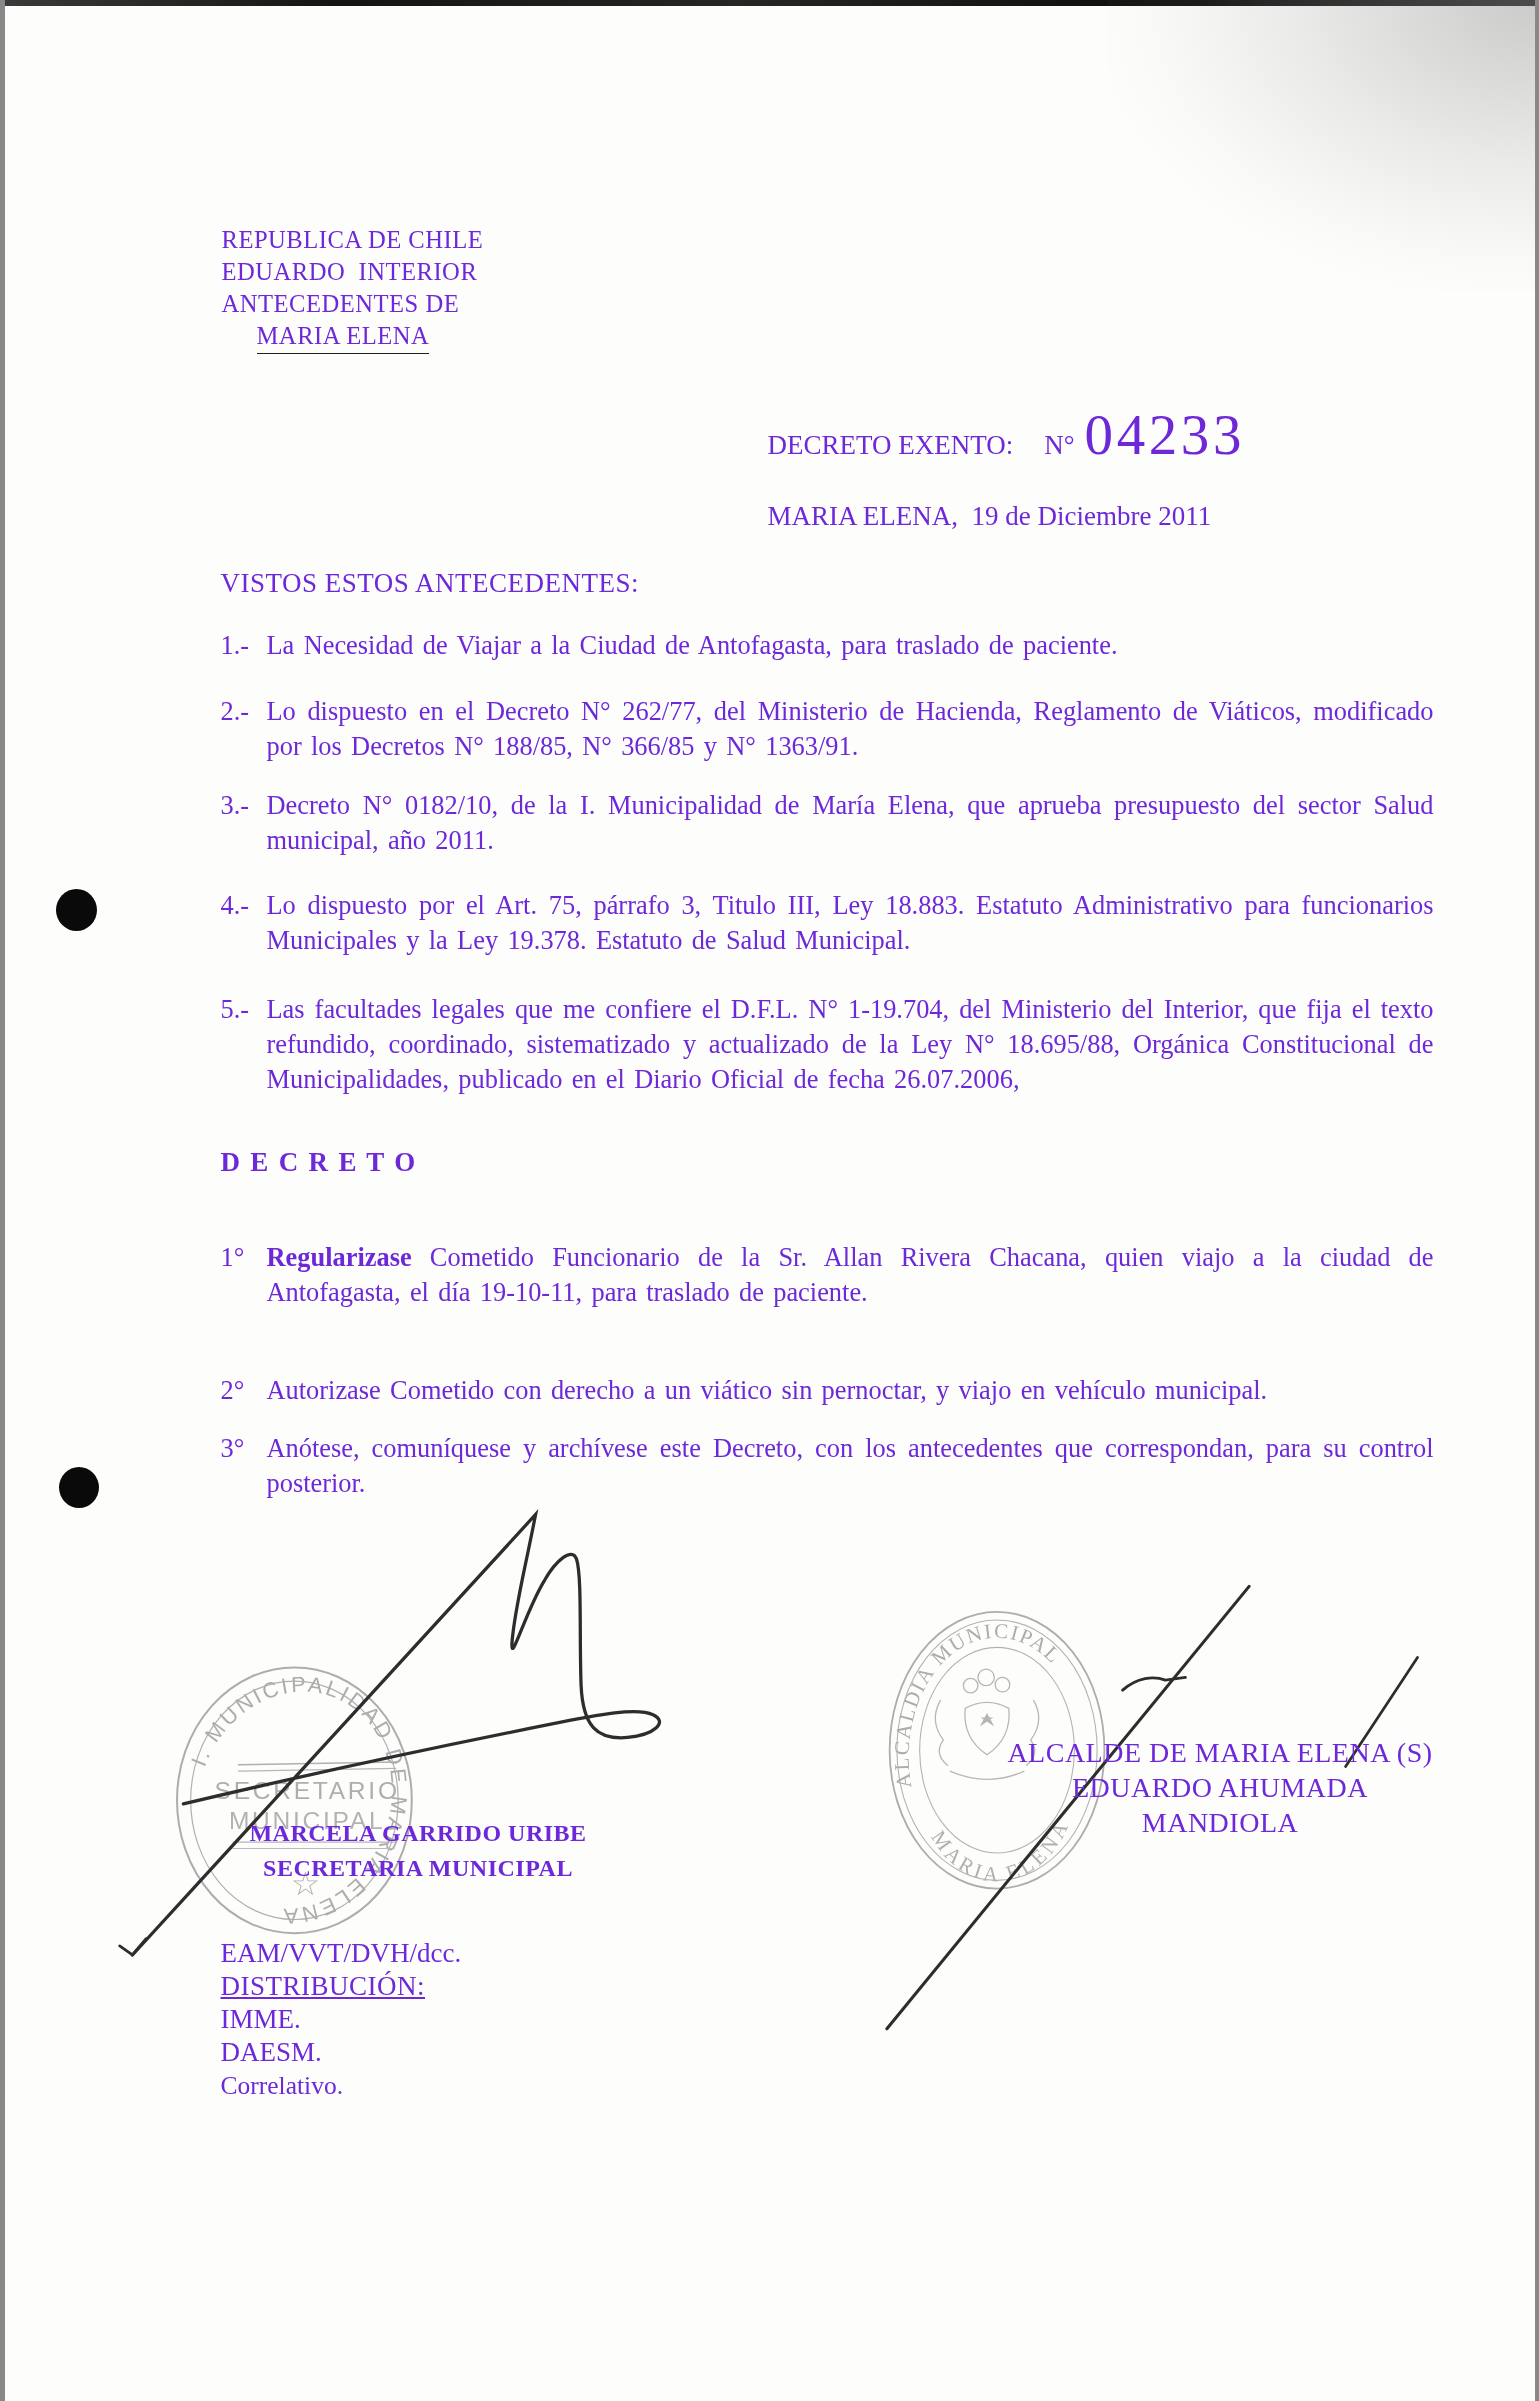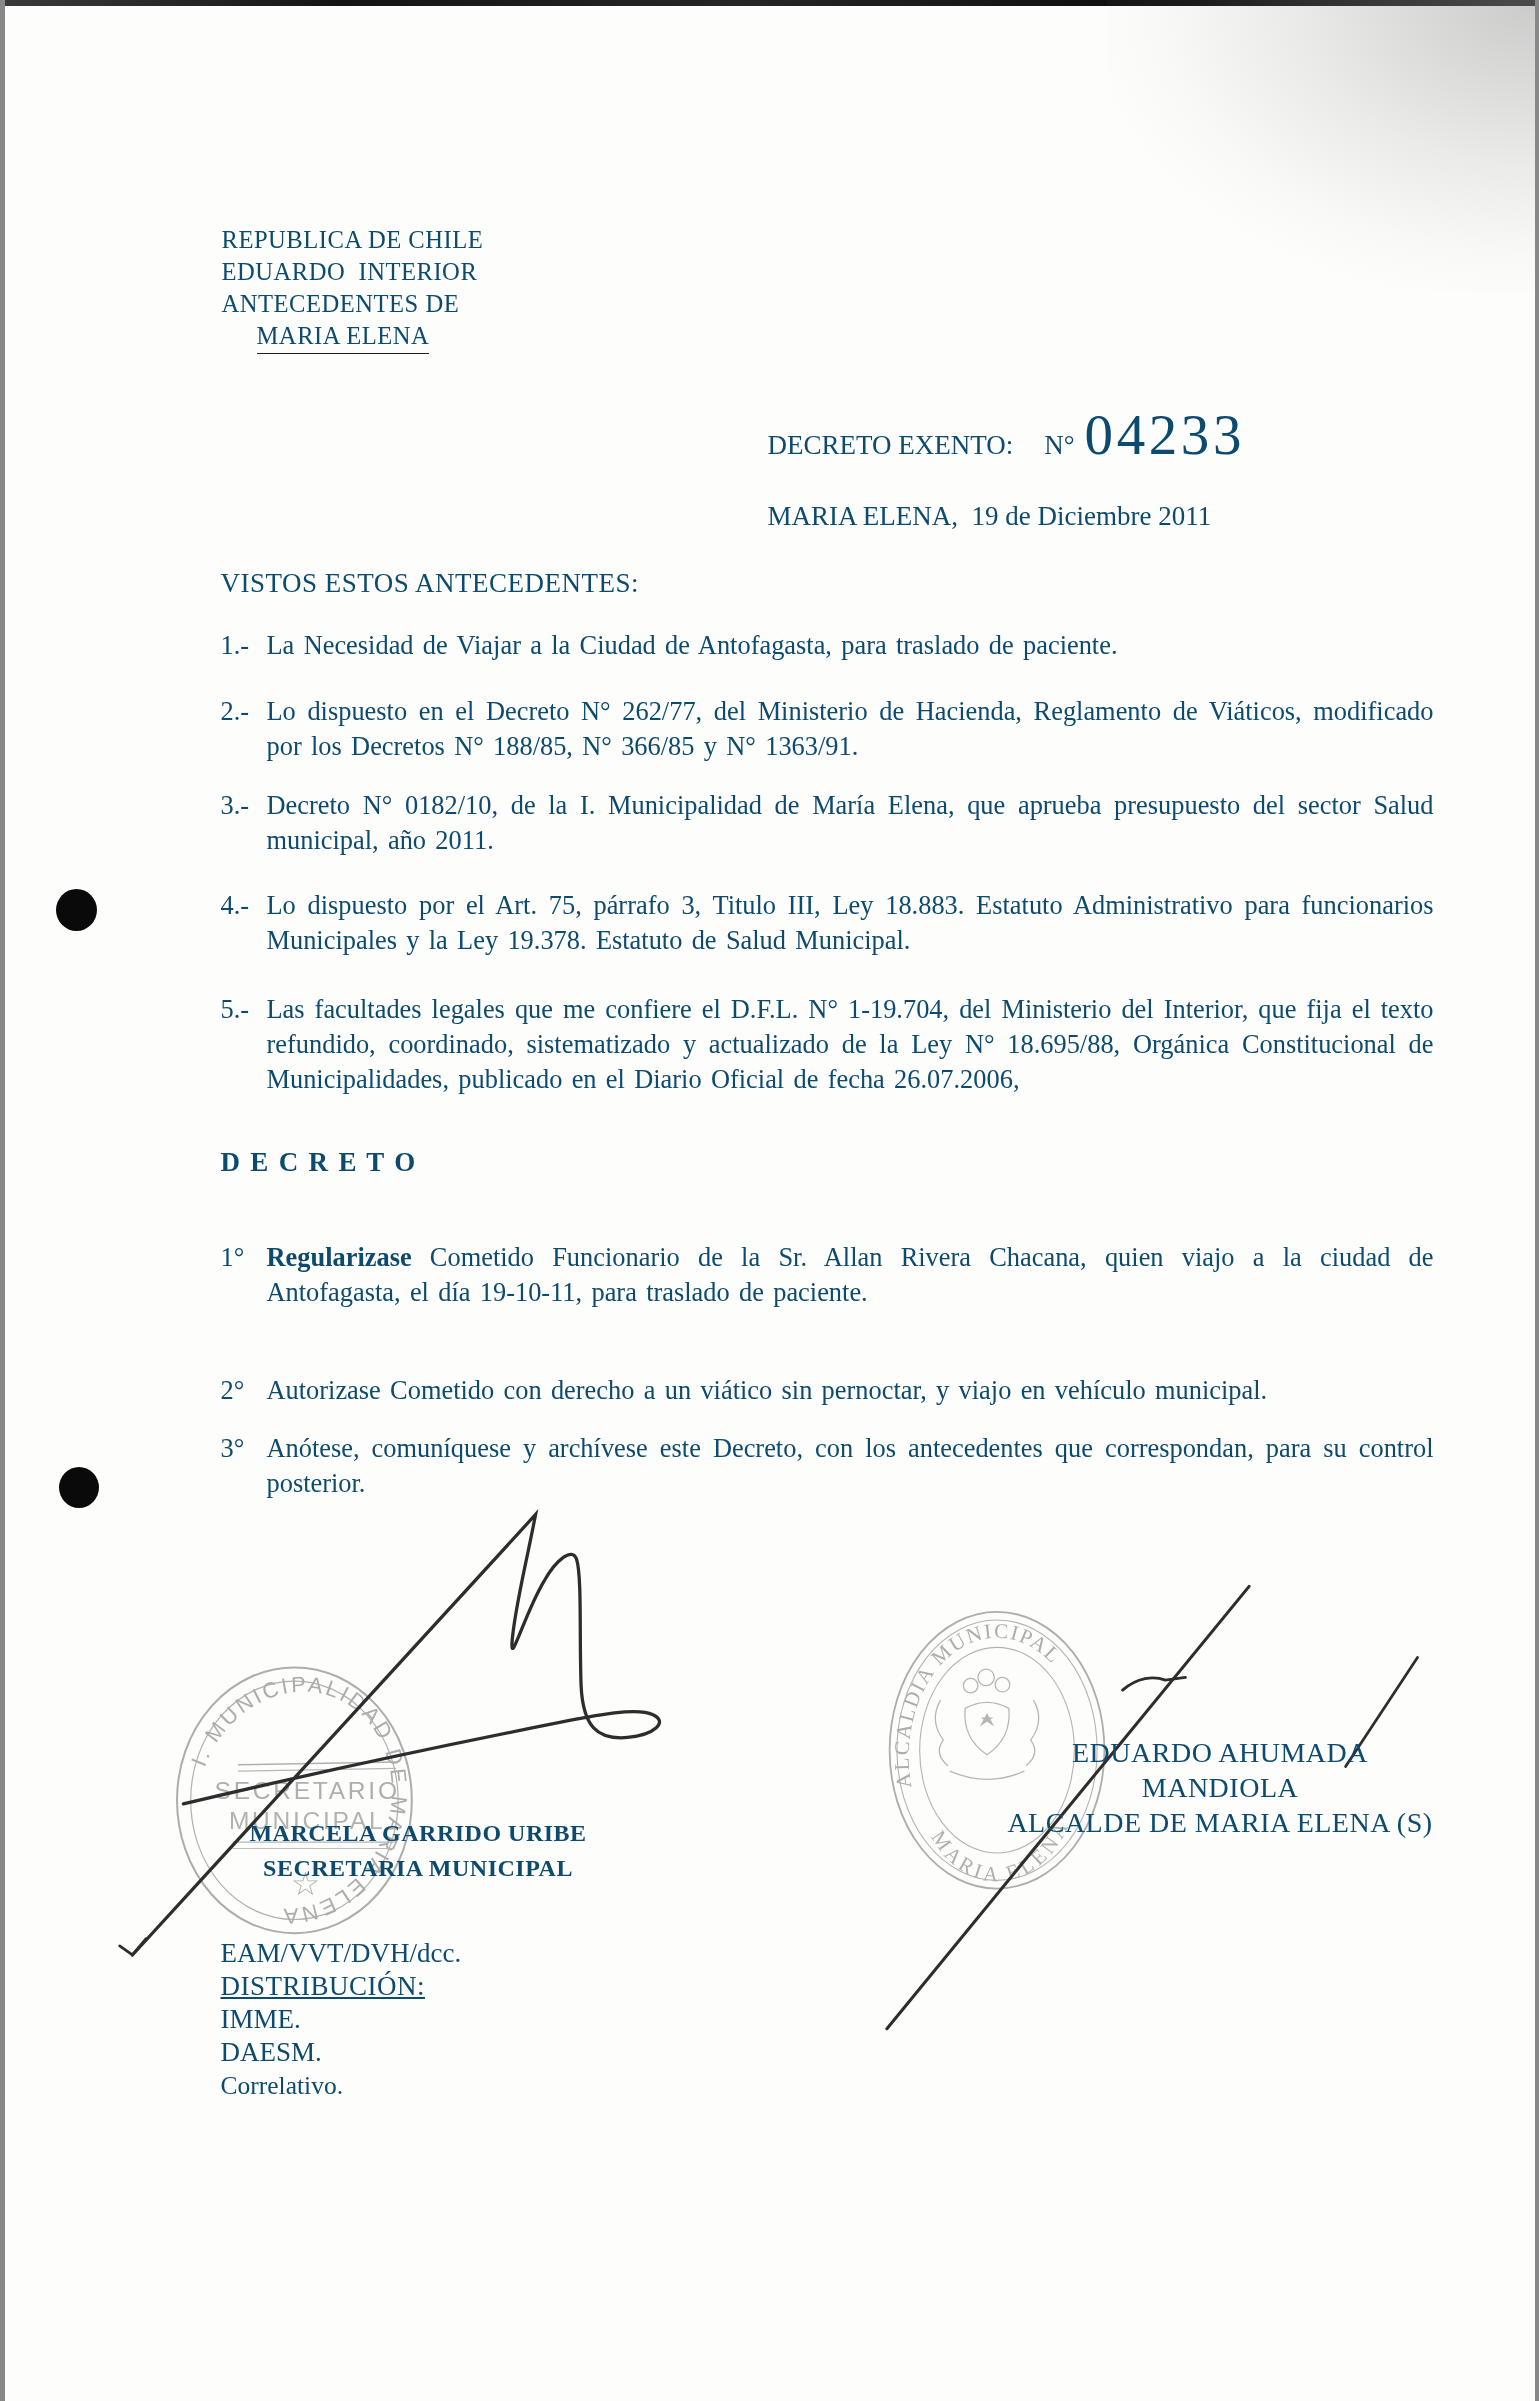"REPUBLICA DE CHILE" .page { color: #0c4a6e -> #6d28d9 }
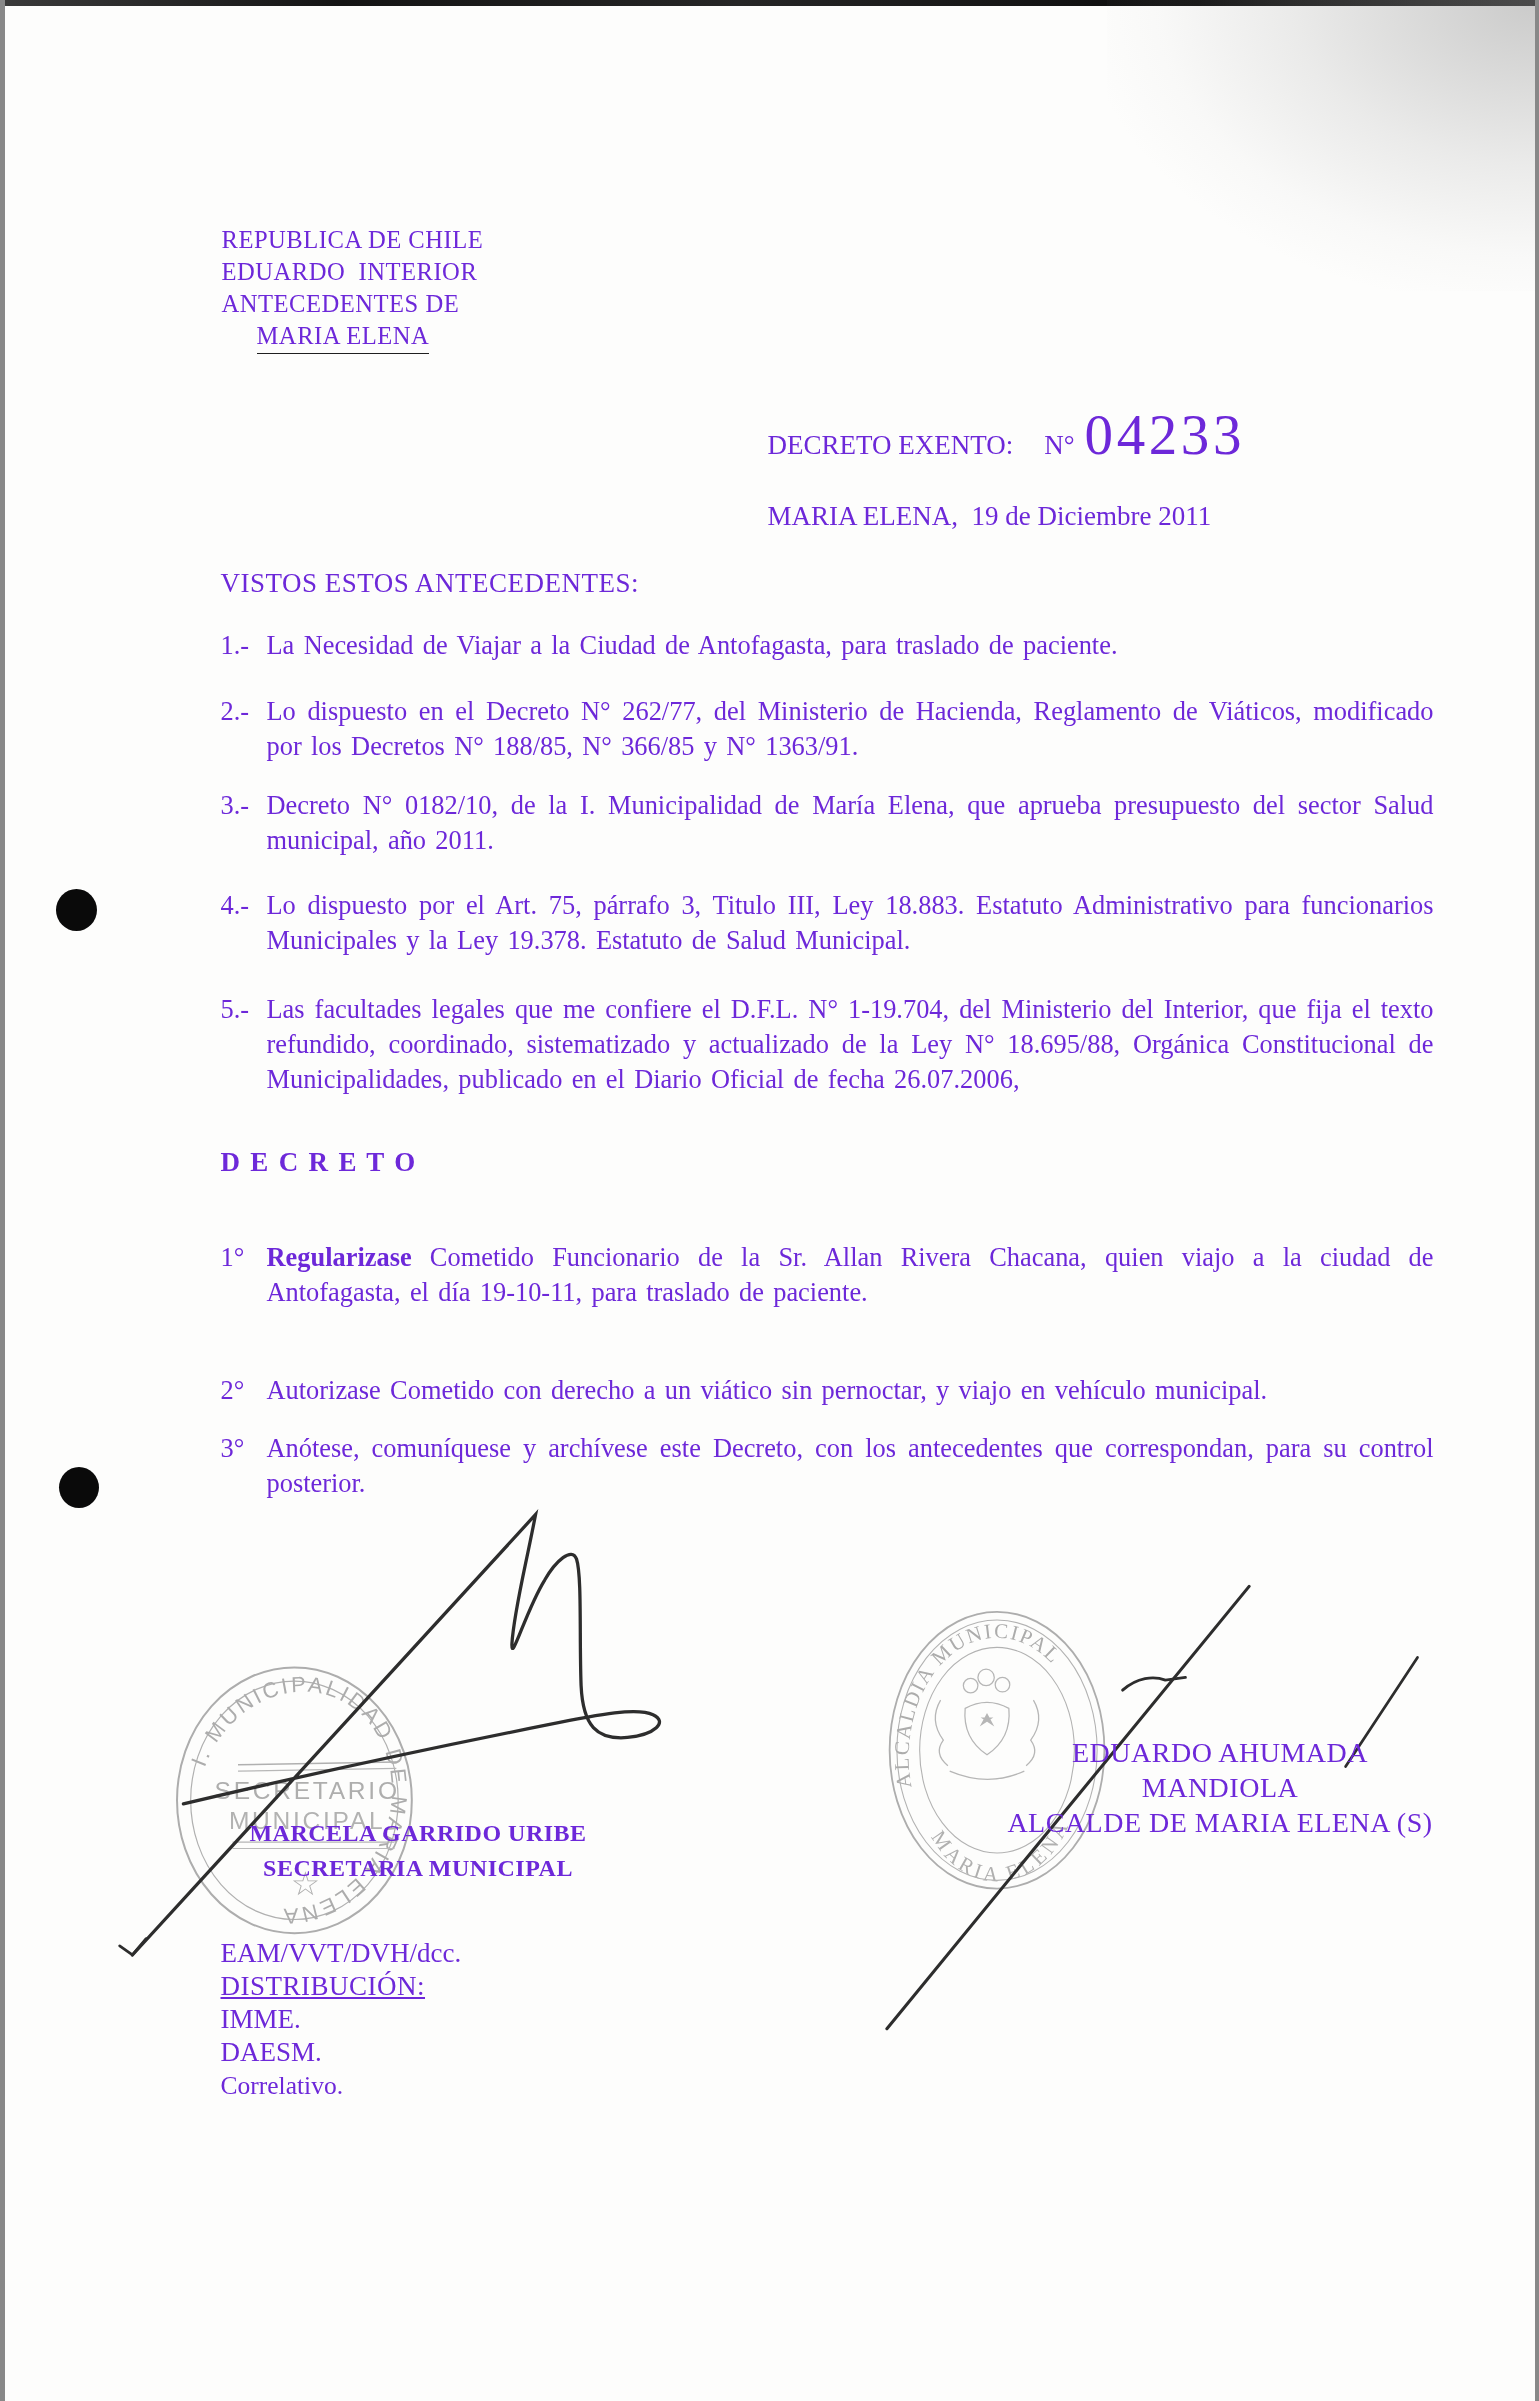"EDUARDO AHUMADA MANDIOLA" div { order: before "ALCALDE DE MARIA ELENA (S)" -> after "ALCALDE DE MARIA ELENA (S)" }
